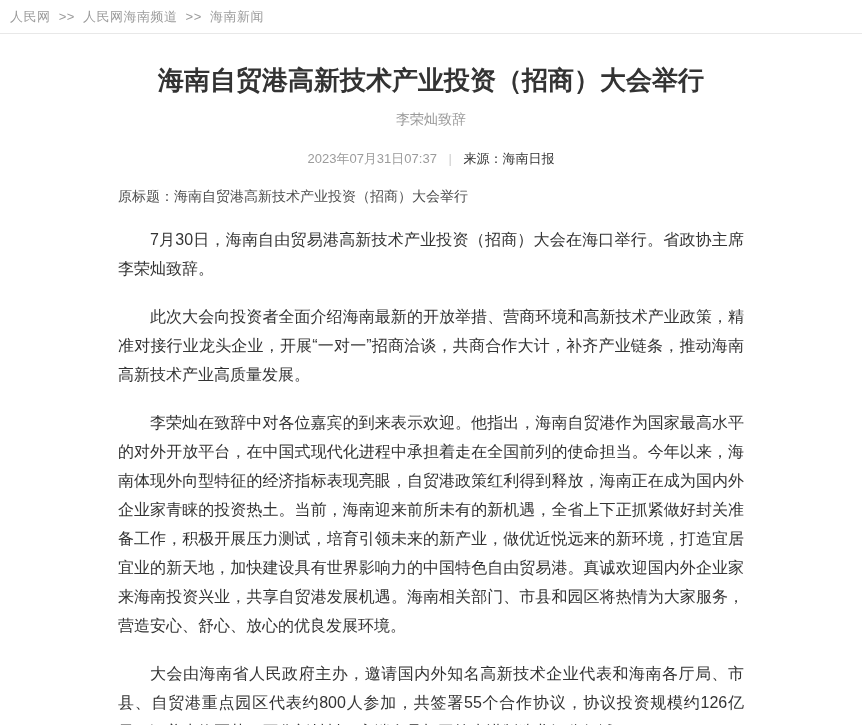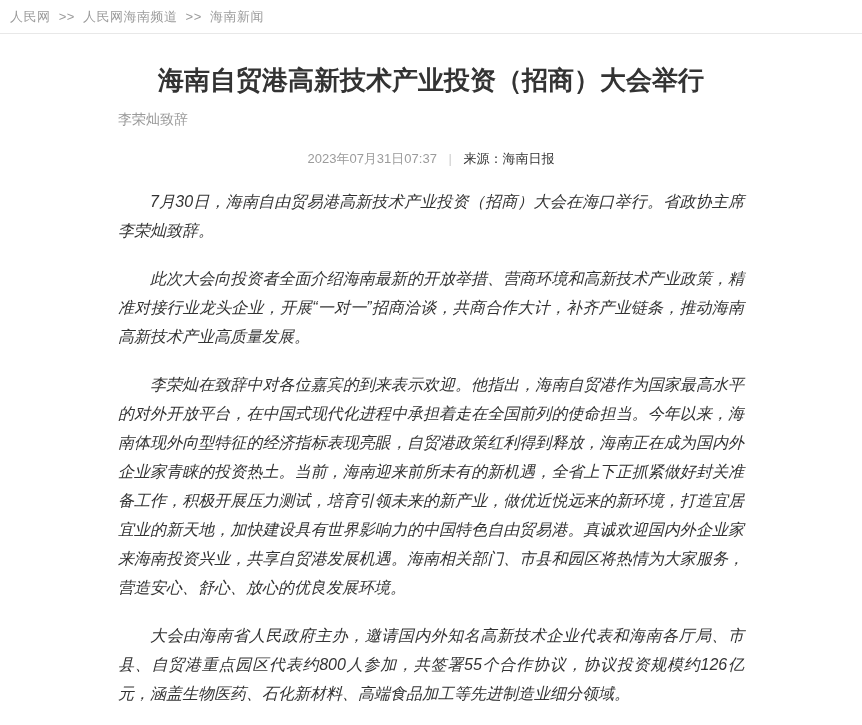"李荣灿致辞" .subtitle { text-align: left -> center }
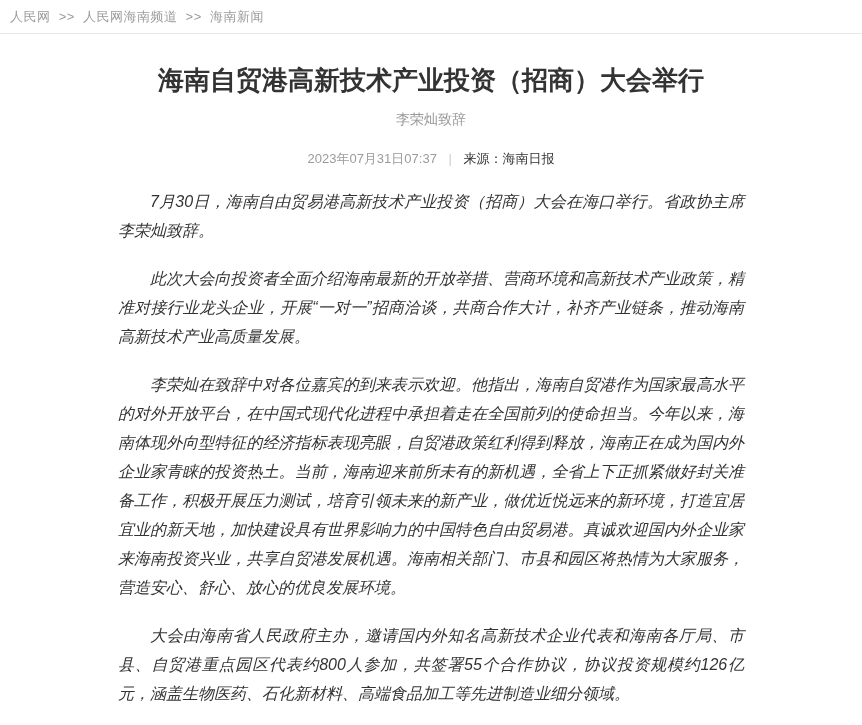"原标题：海南自贸港高新技术产业投资（招商）大会举行" div.orig-title { html: none -> <div><span>原标题：</span><span>海南自贸港高新技术产业投资（招商）大会举行</span></div> }
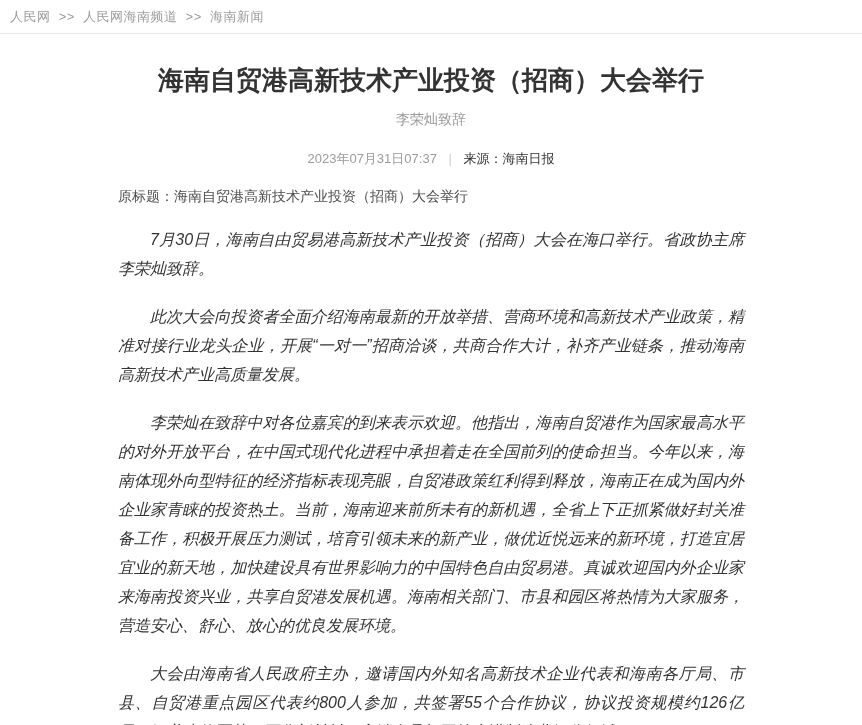"7月30日，海南自由贸易港高新技术产业投资（招商）大会在海口举行。省政协主席李荣" .body-p { font-style: italic -> none }
